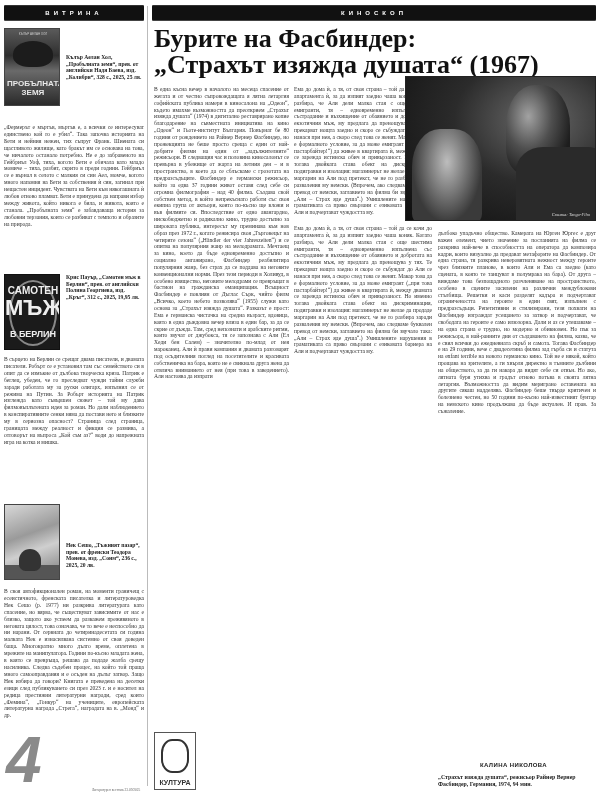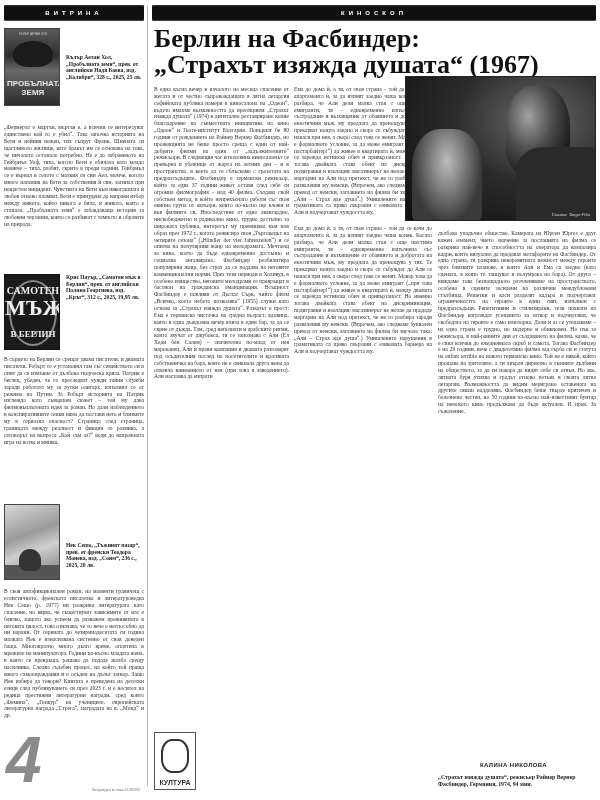"Берлин на Фасбиндер:" div { text: Берлин -> Бурите }
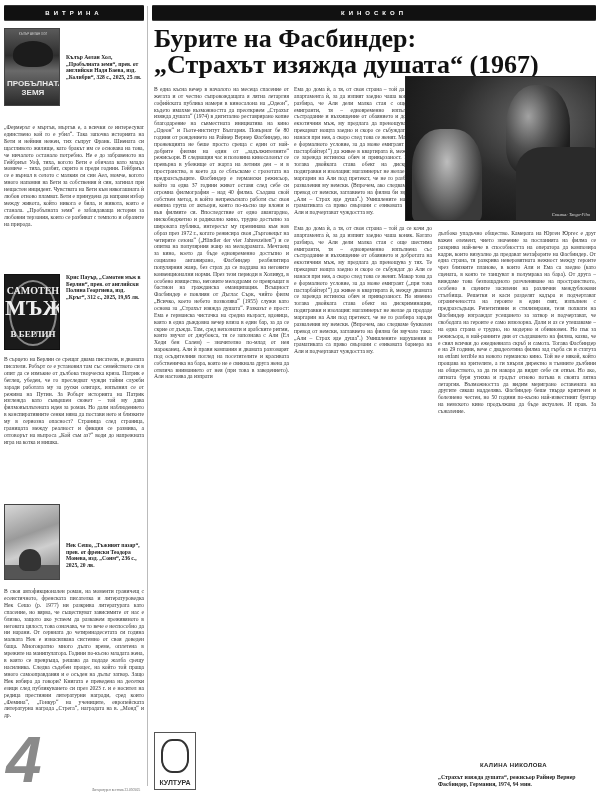"САМОТЕН" .cover2 .w { font-family: Liberation Serif, serif -> Liberation Sans, sans-serif }
